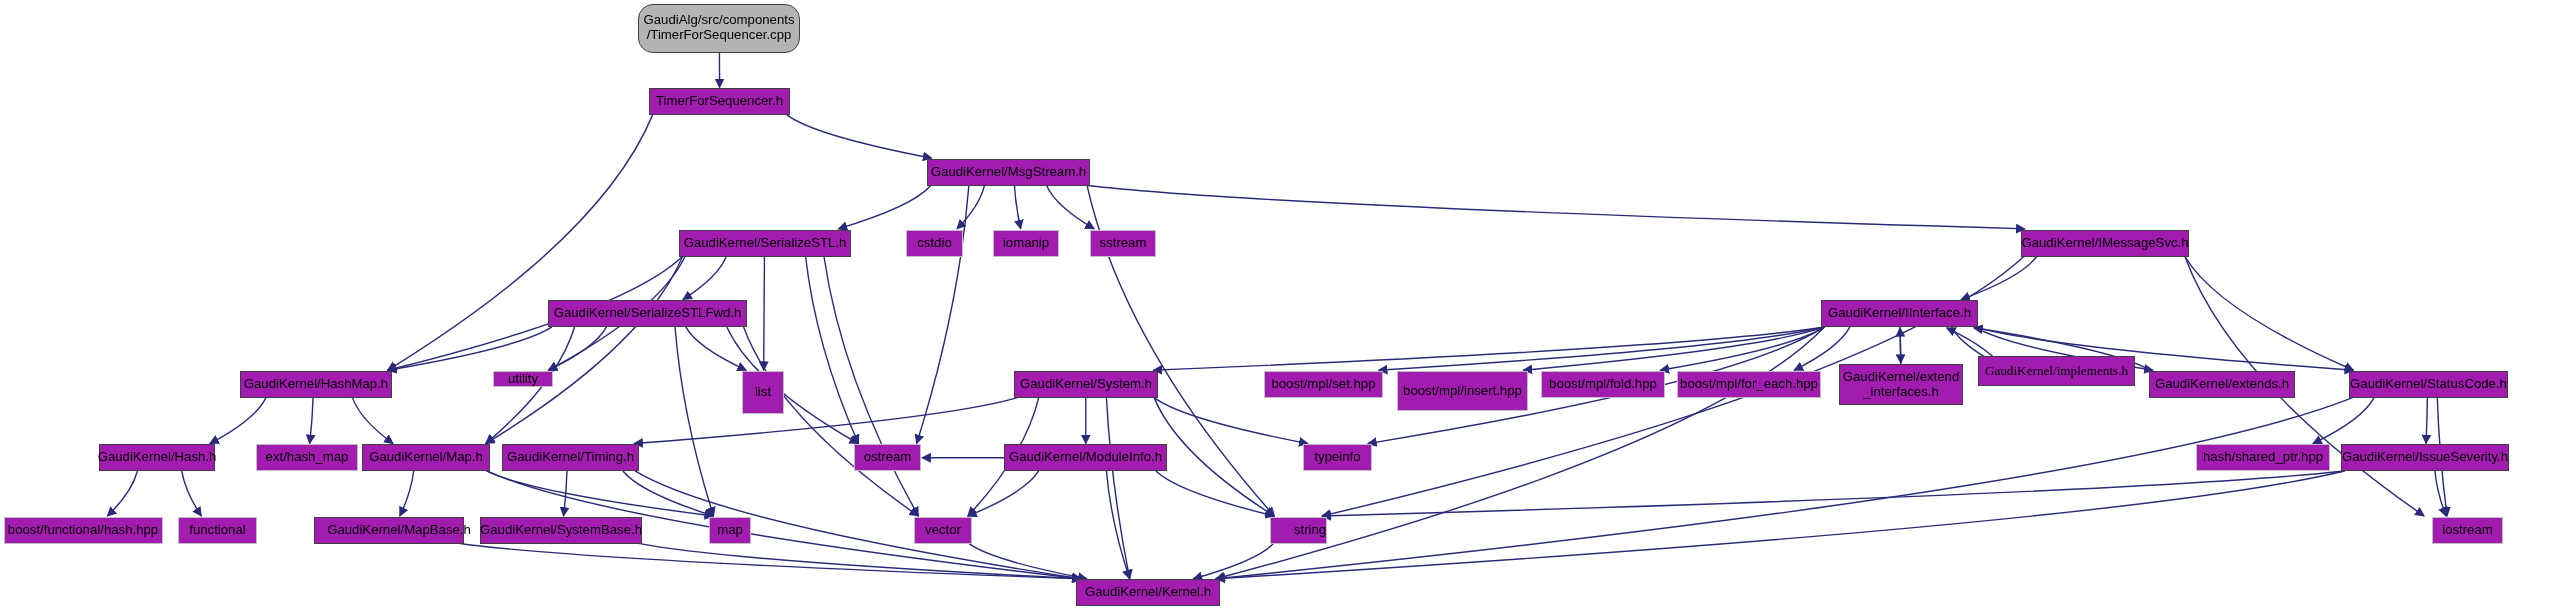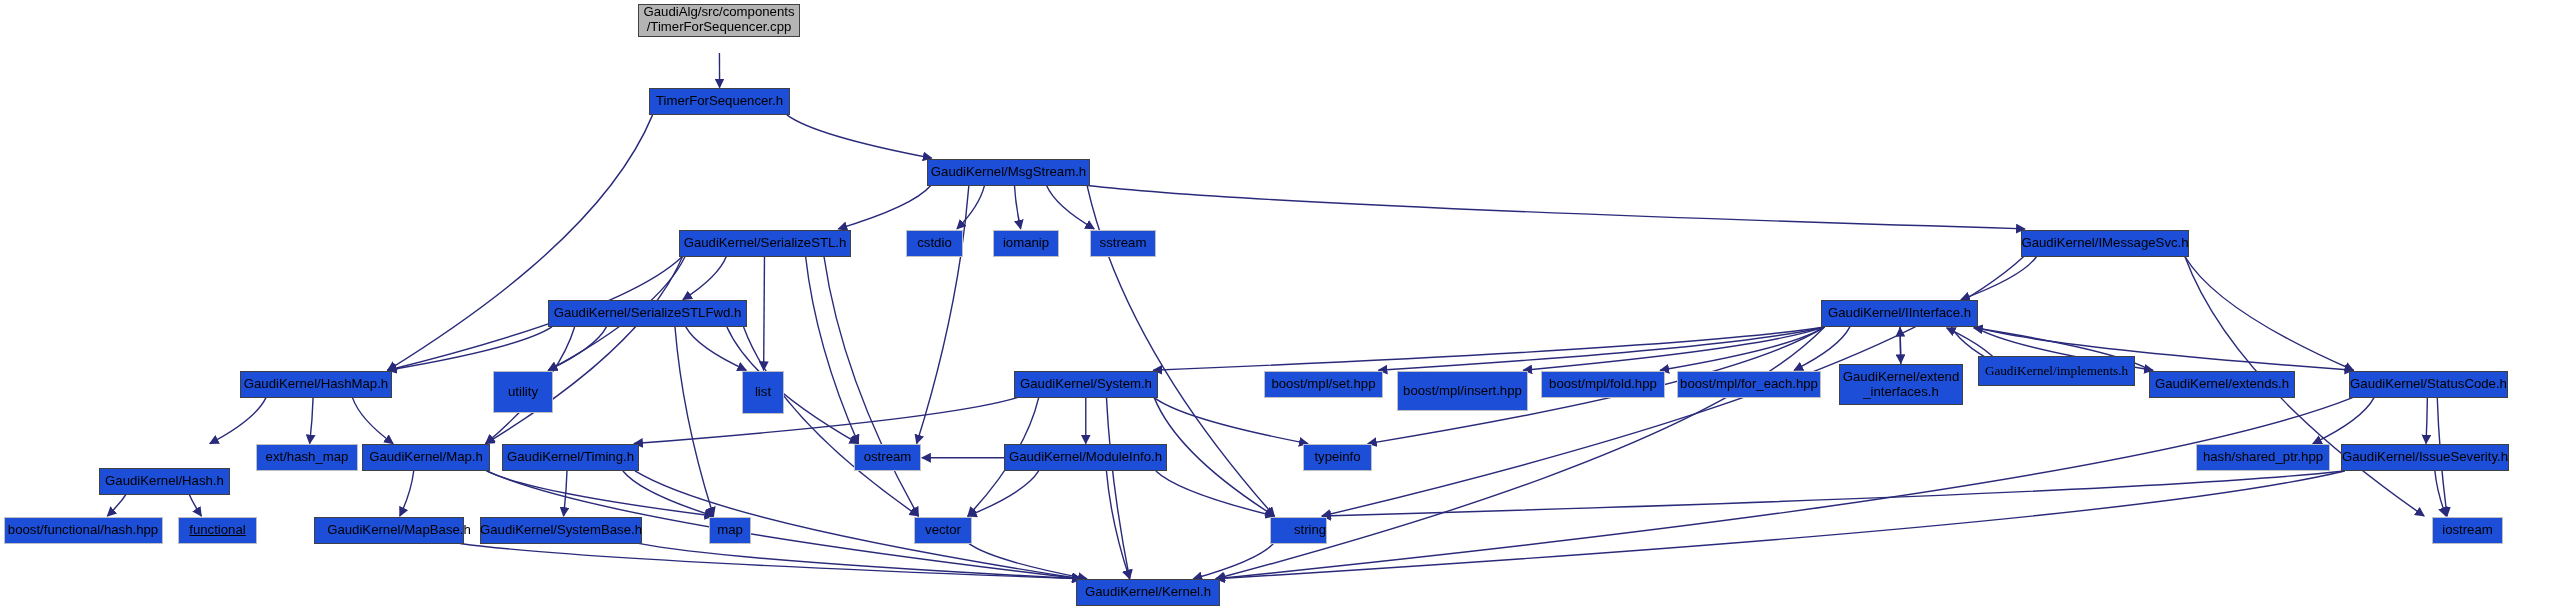"GaudiAlg/src/components" div.node { border-radius: none -> 15px; height: 33px -> 49px }
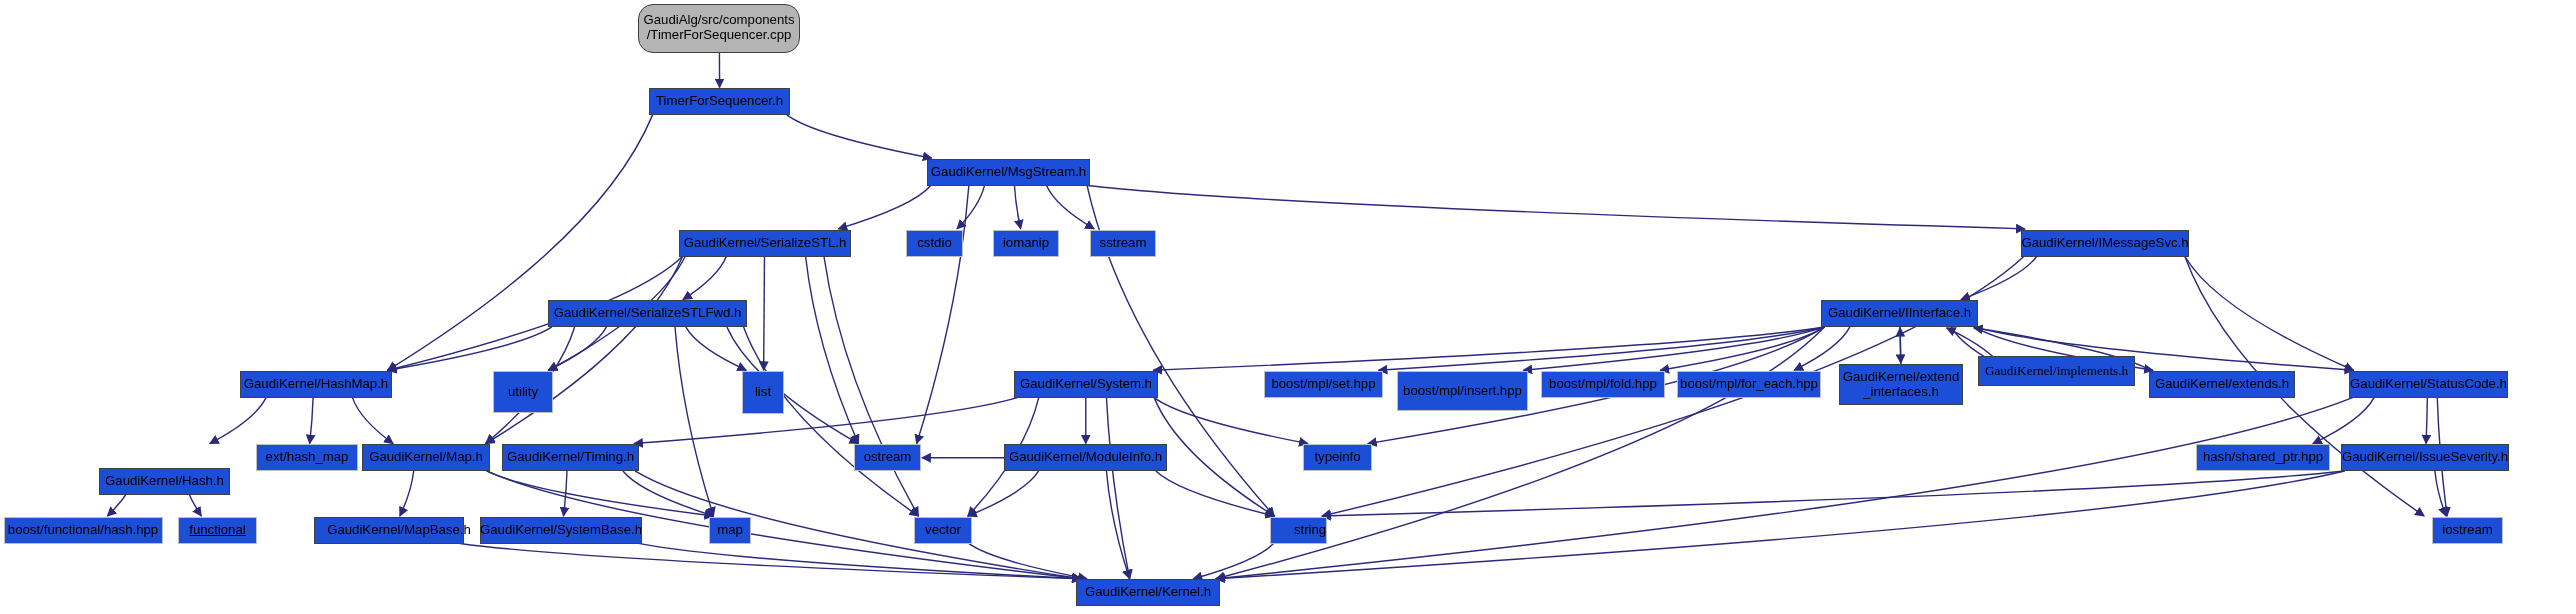"TimerForSequencer.h" .node { background: #1d4ed8 -> #a21caf }
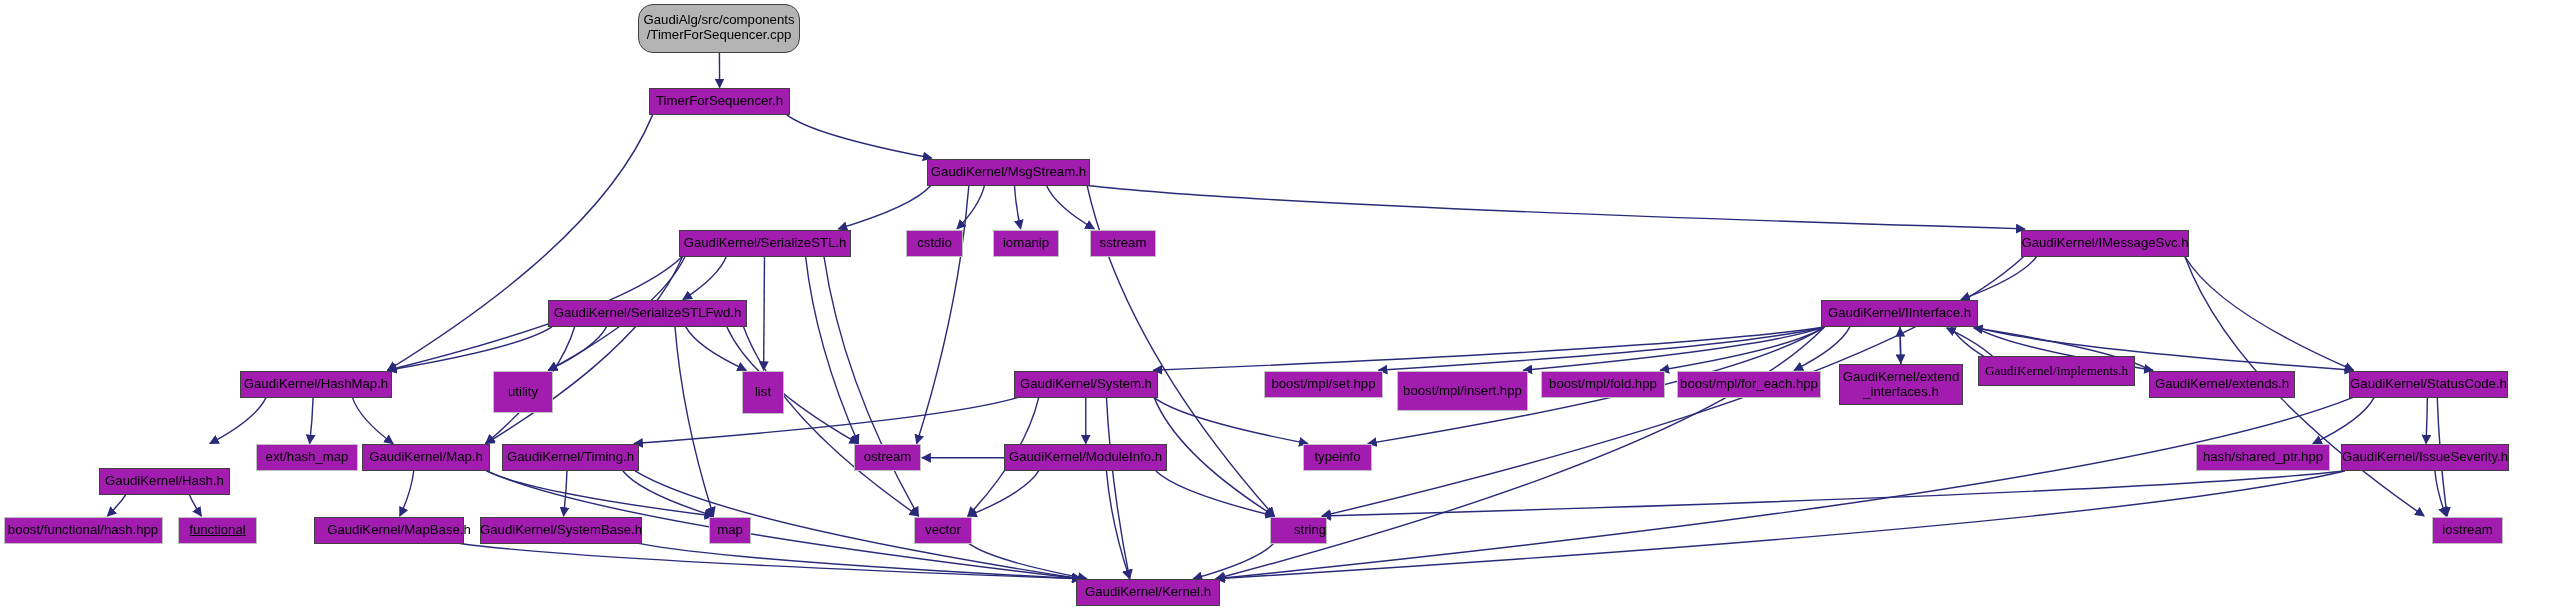"utility" div.node { height: 42px -> 16px }
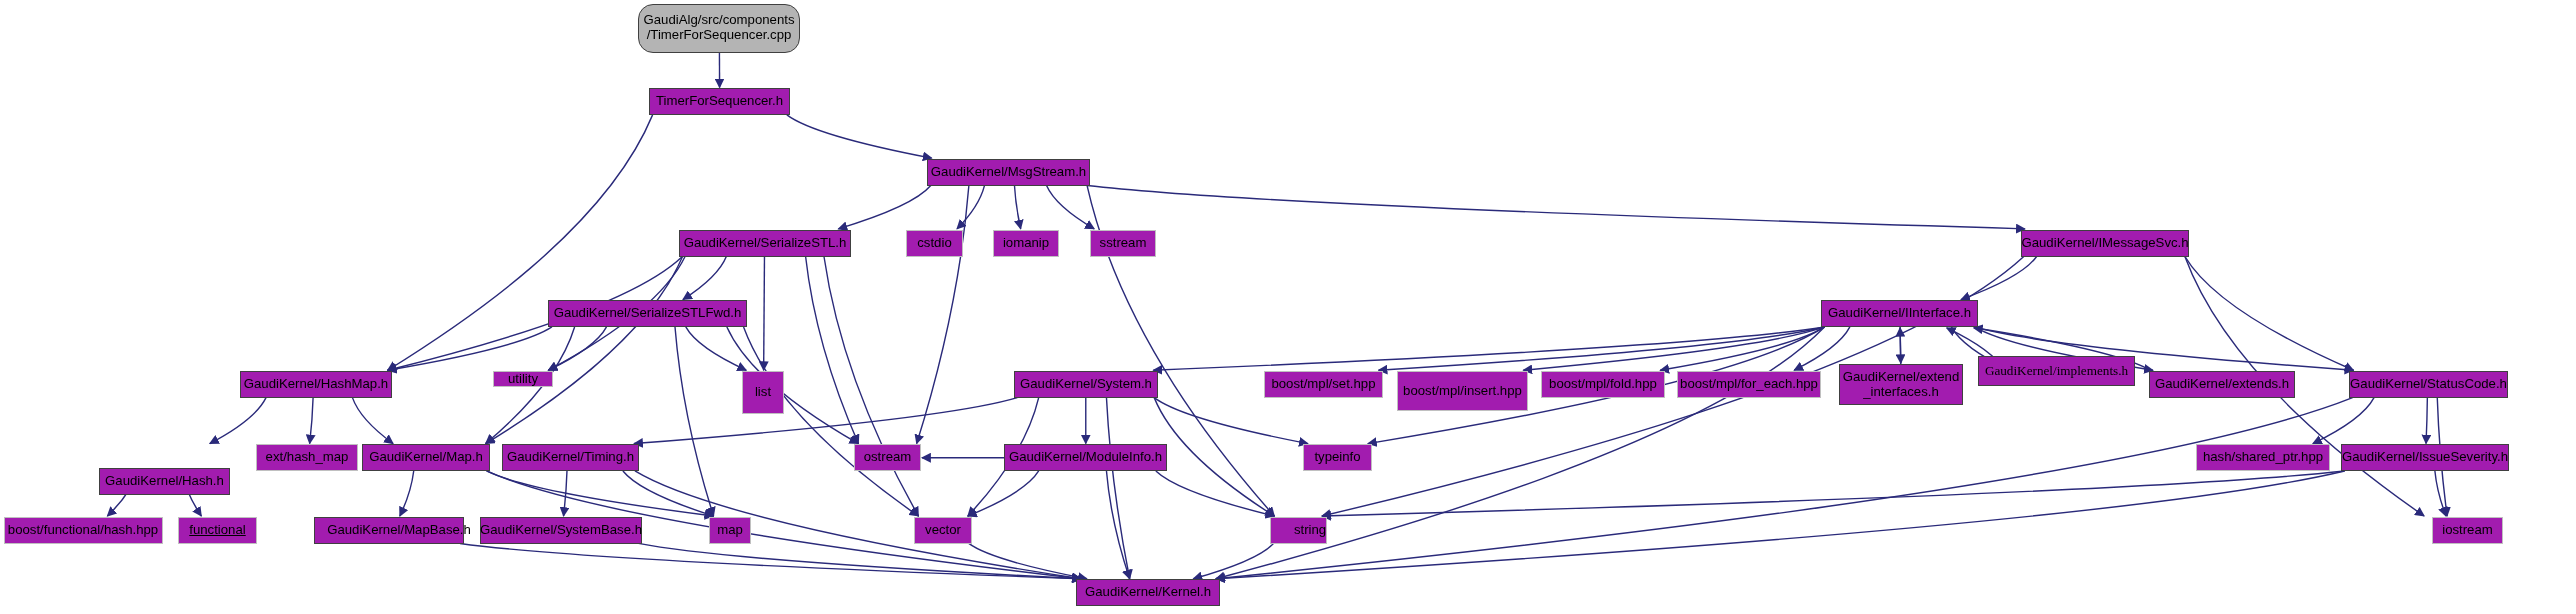"GaudiKernel/Hash.h" div.node { top: 468px -> 444px; width: 131px -> 116px }
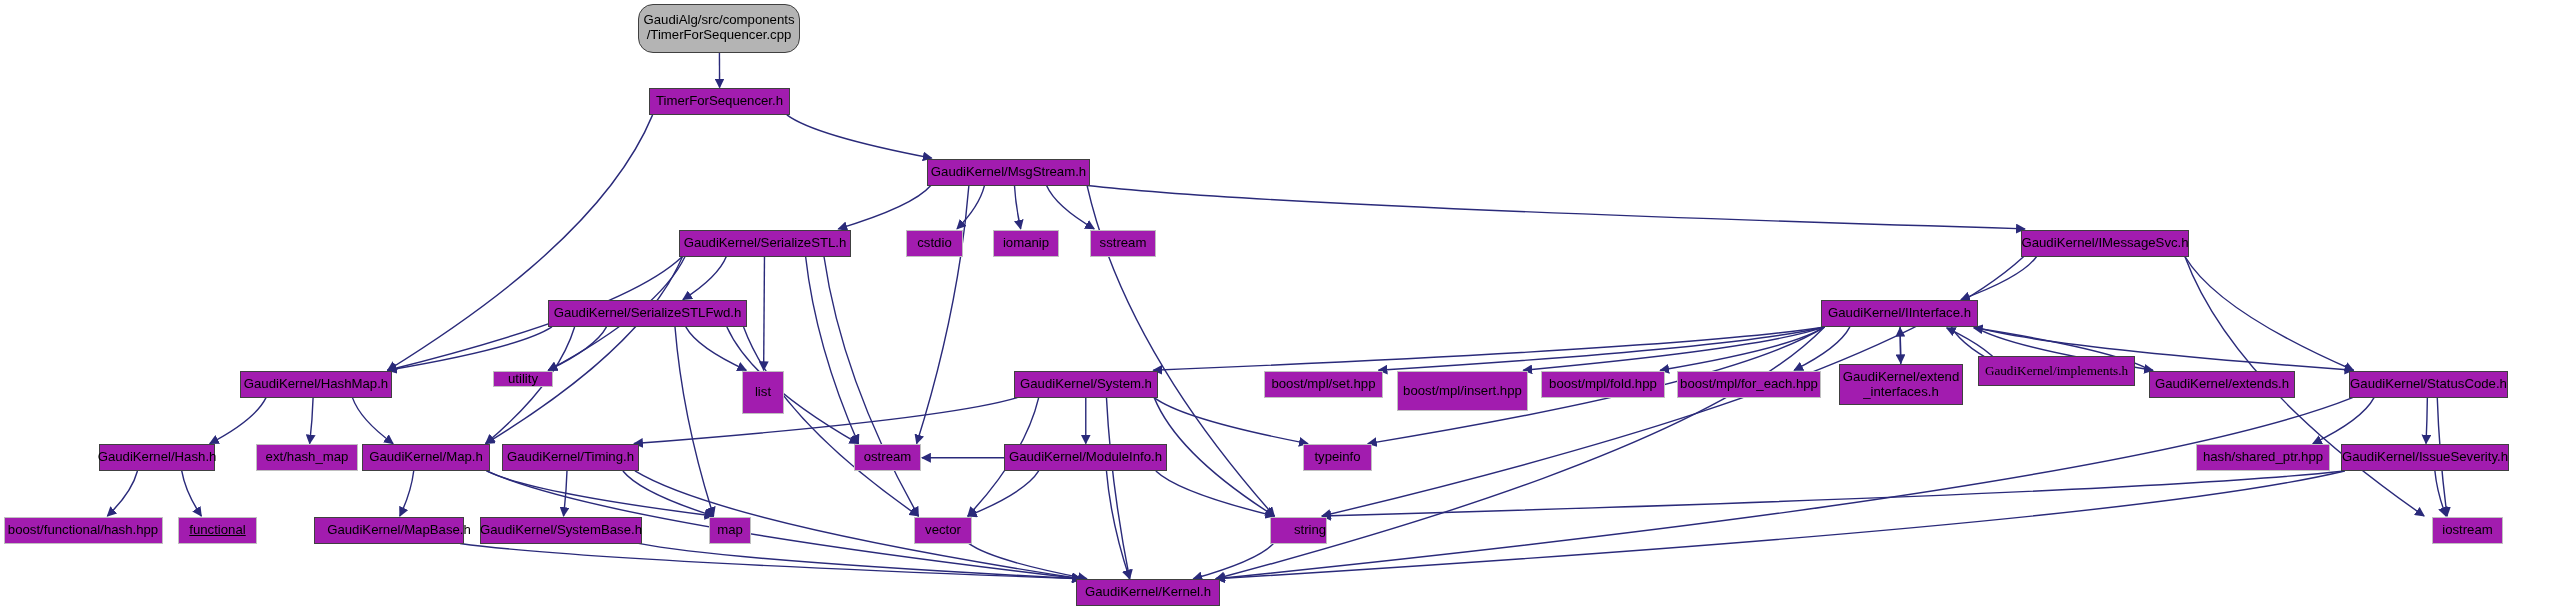"functional" div.node { text-decoration: underline -> none }
